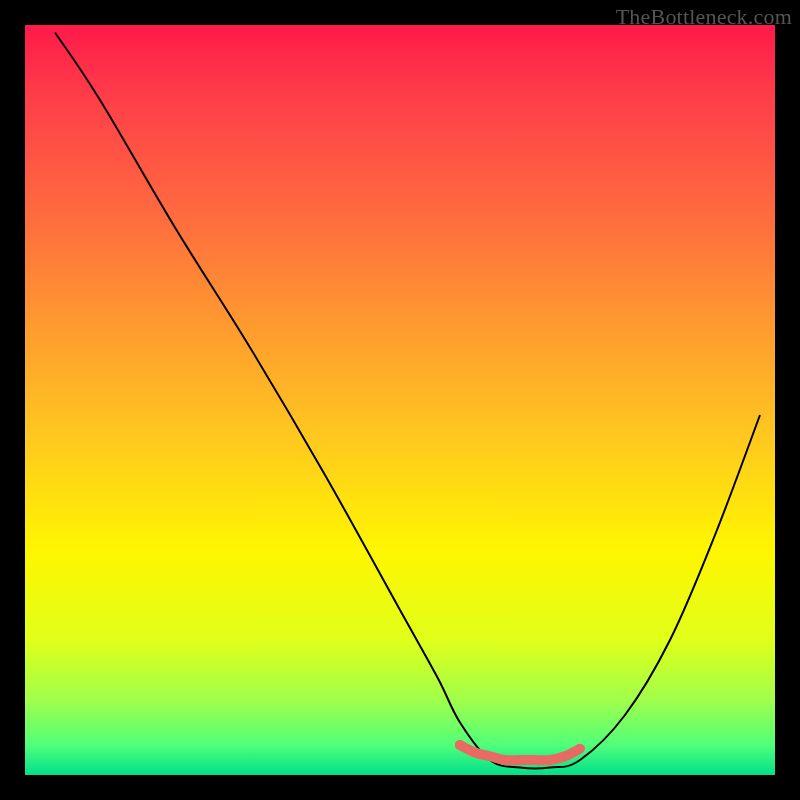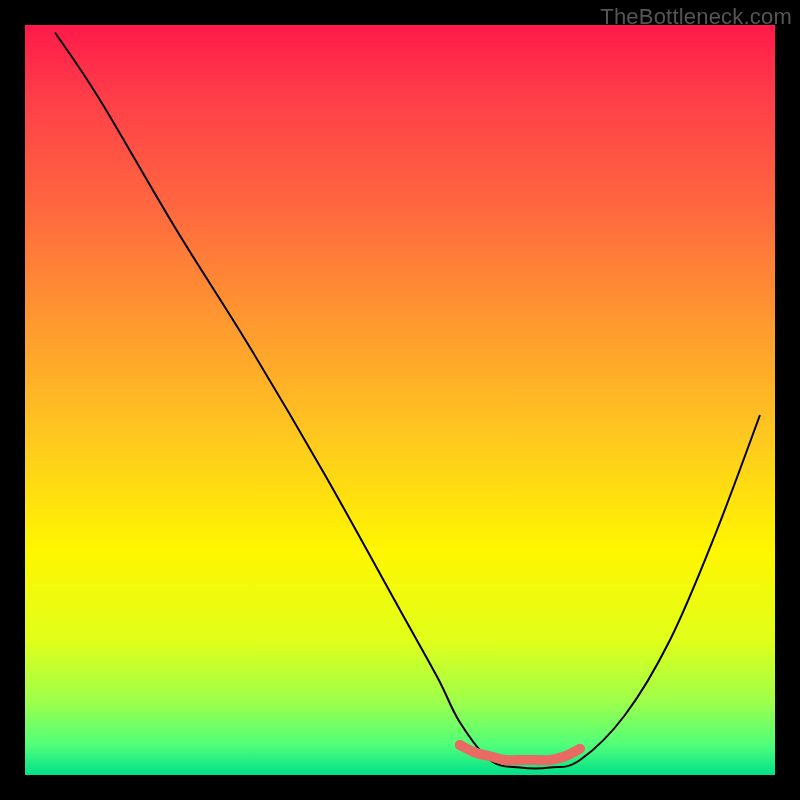"TheBottleneck.com" .watermark { font-family: Liberation Sans, sans-serif -> Liberation Serif, serif }
